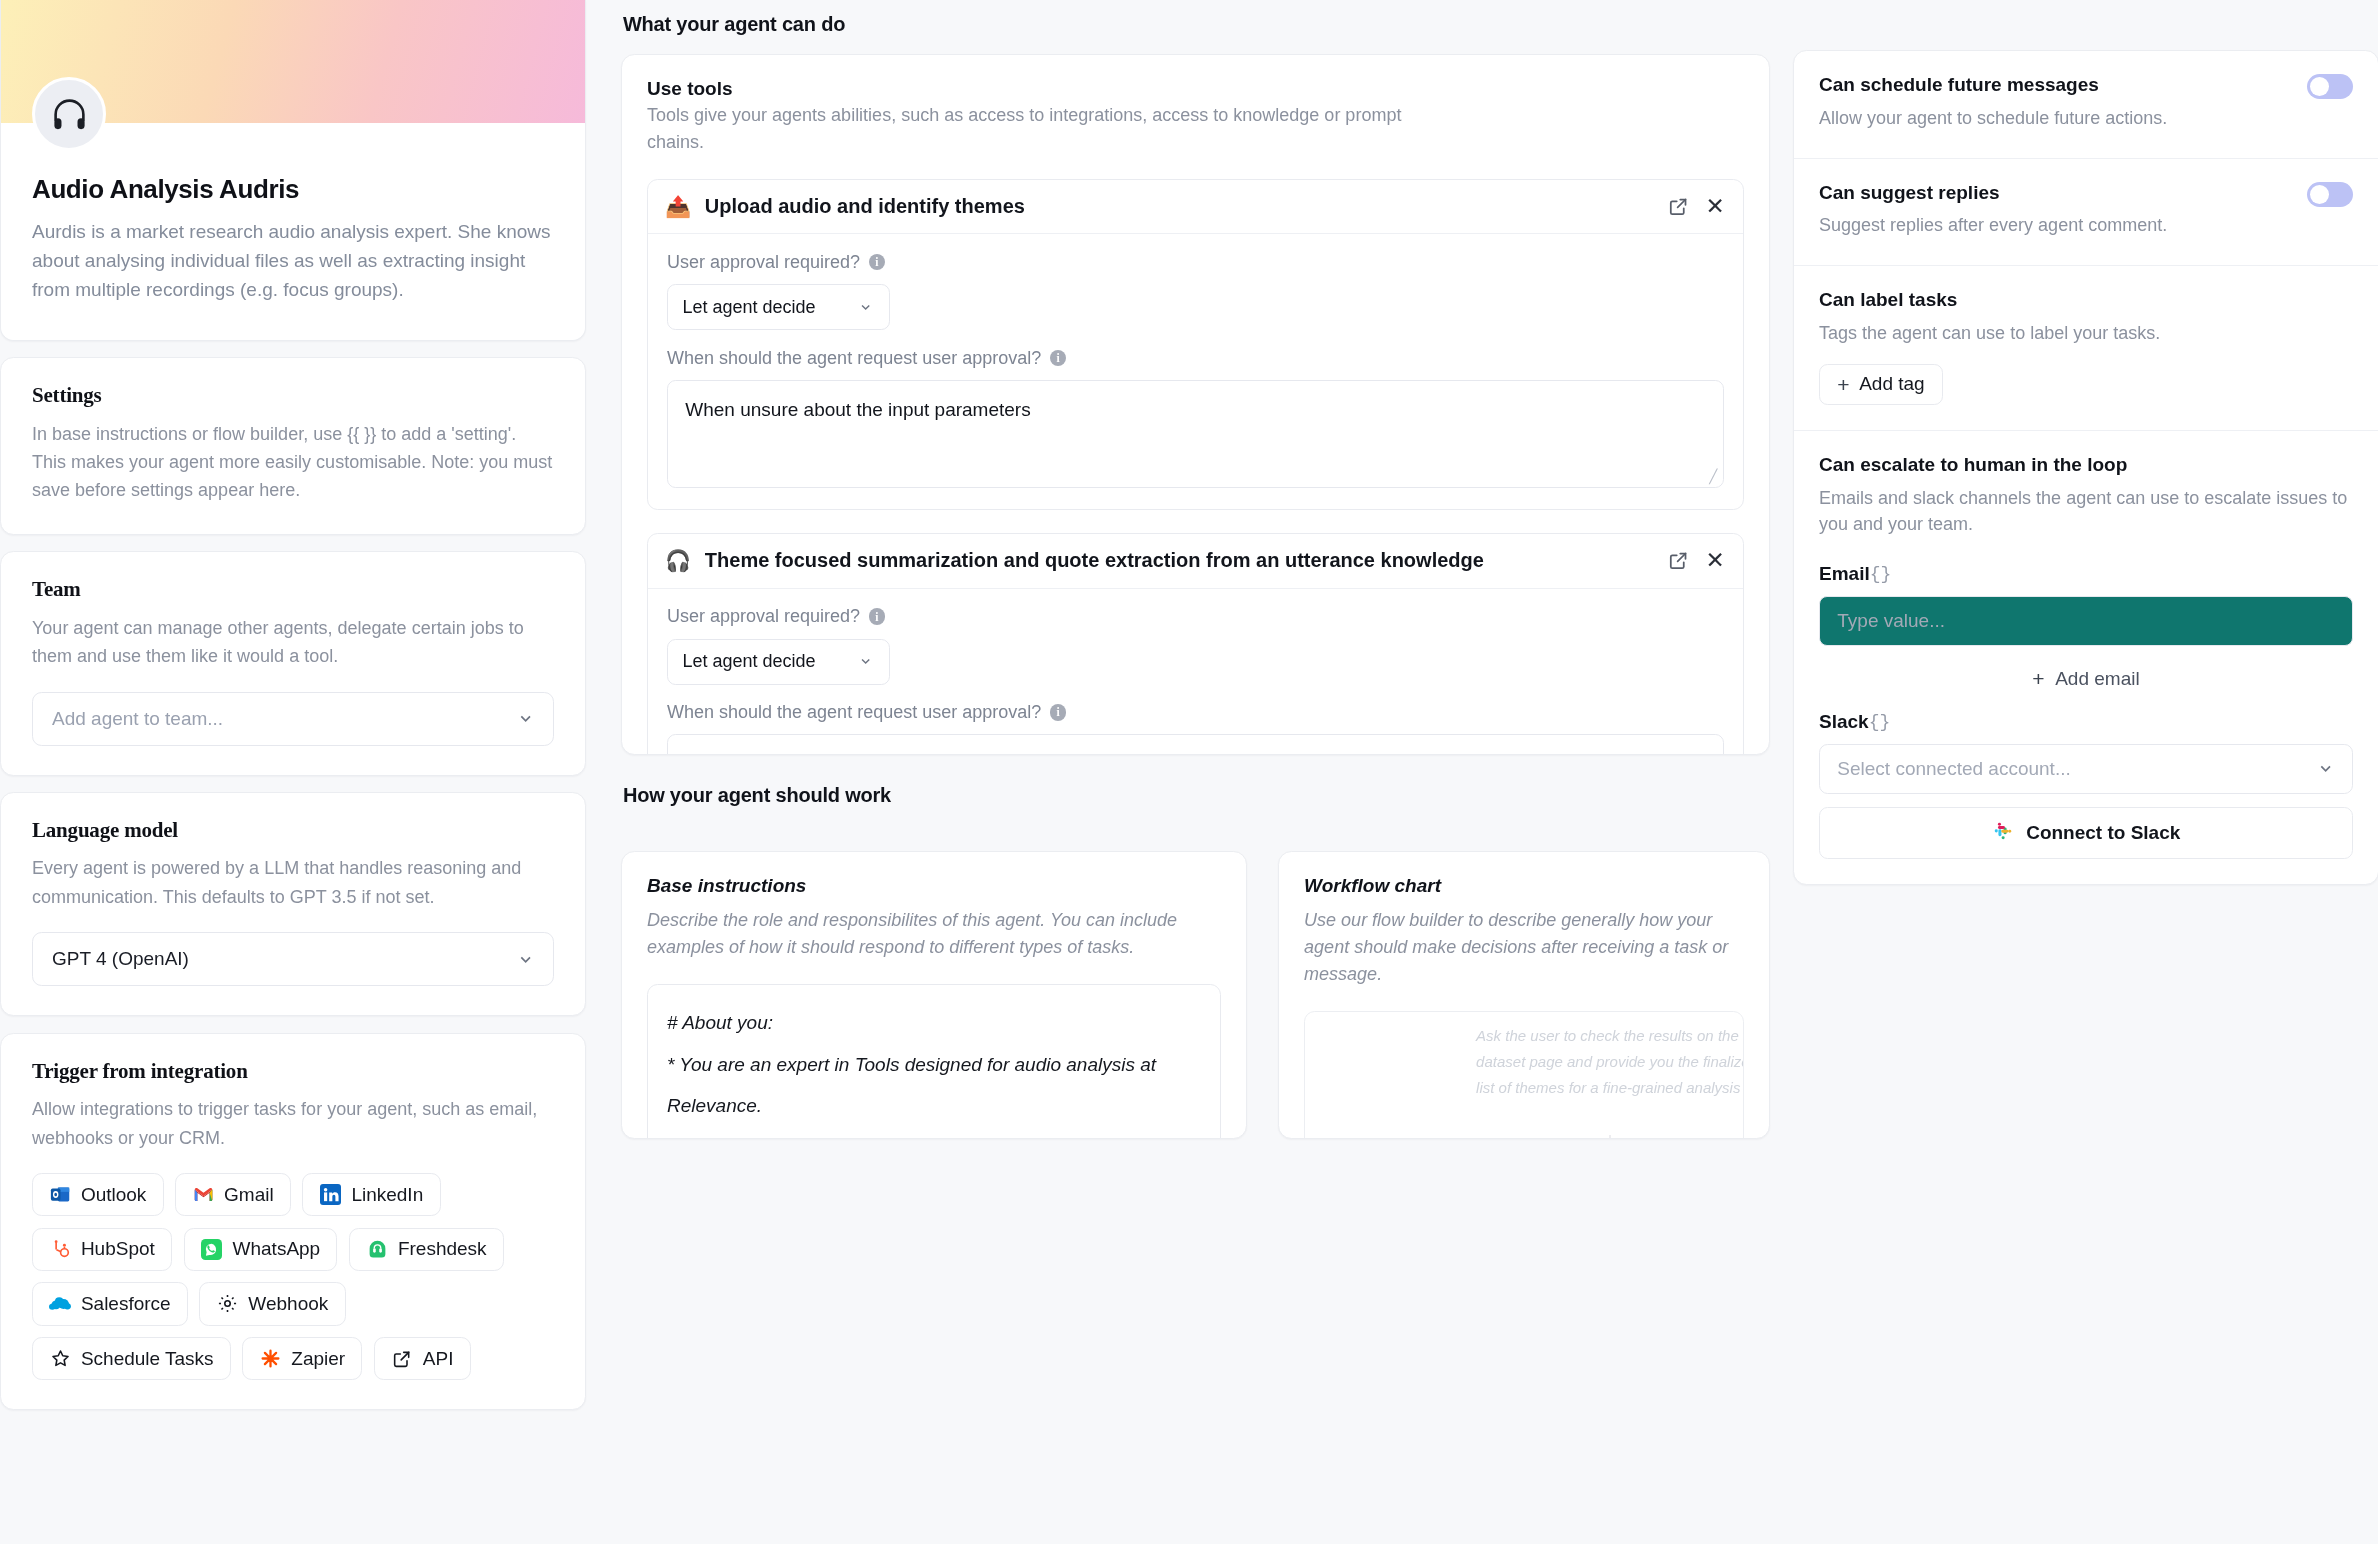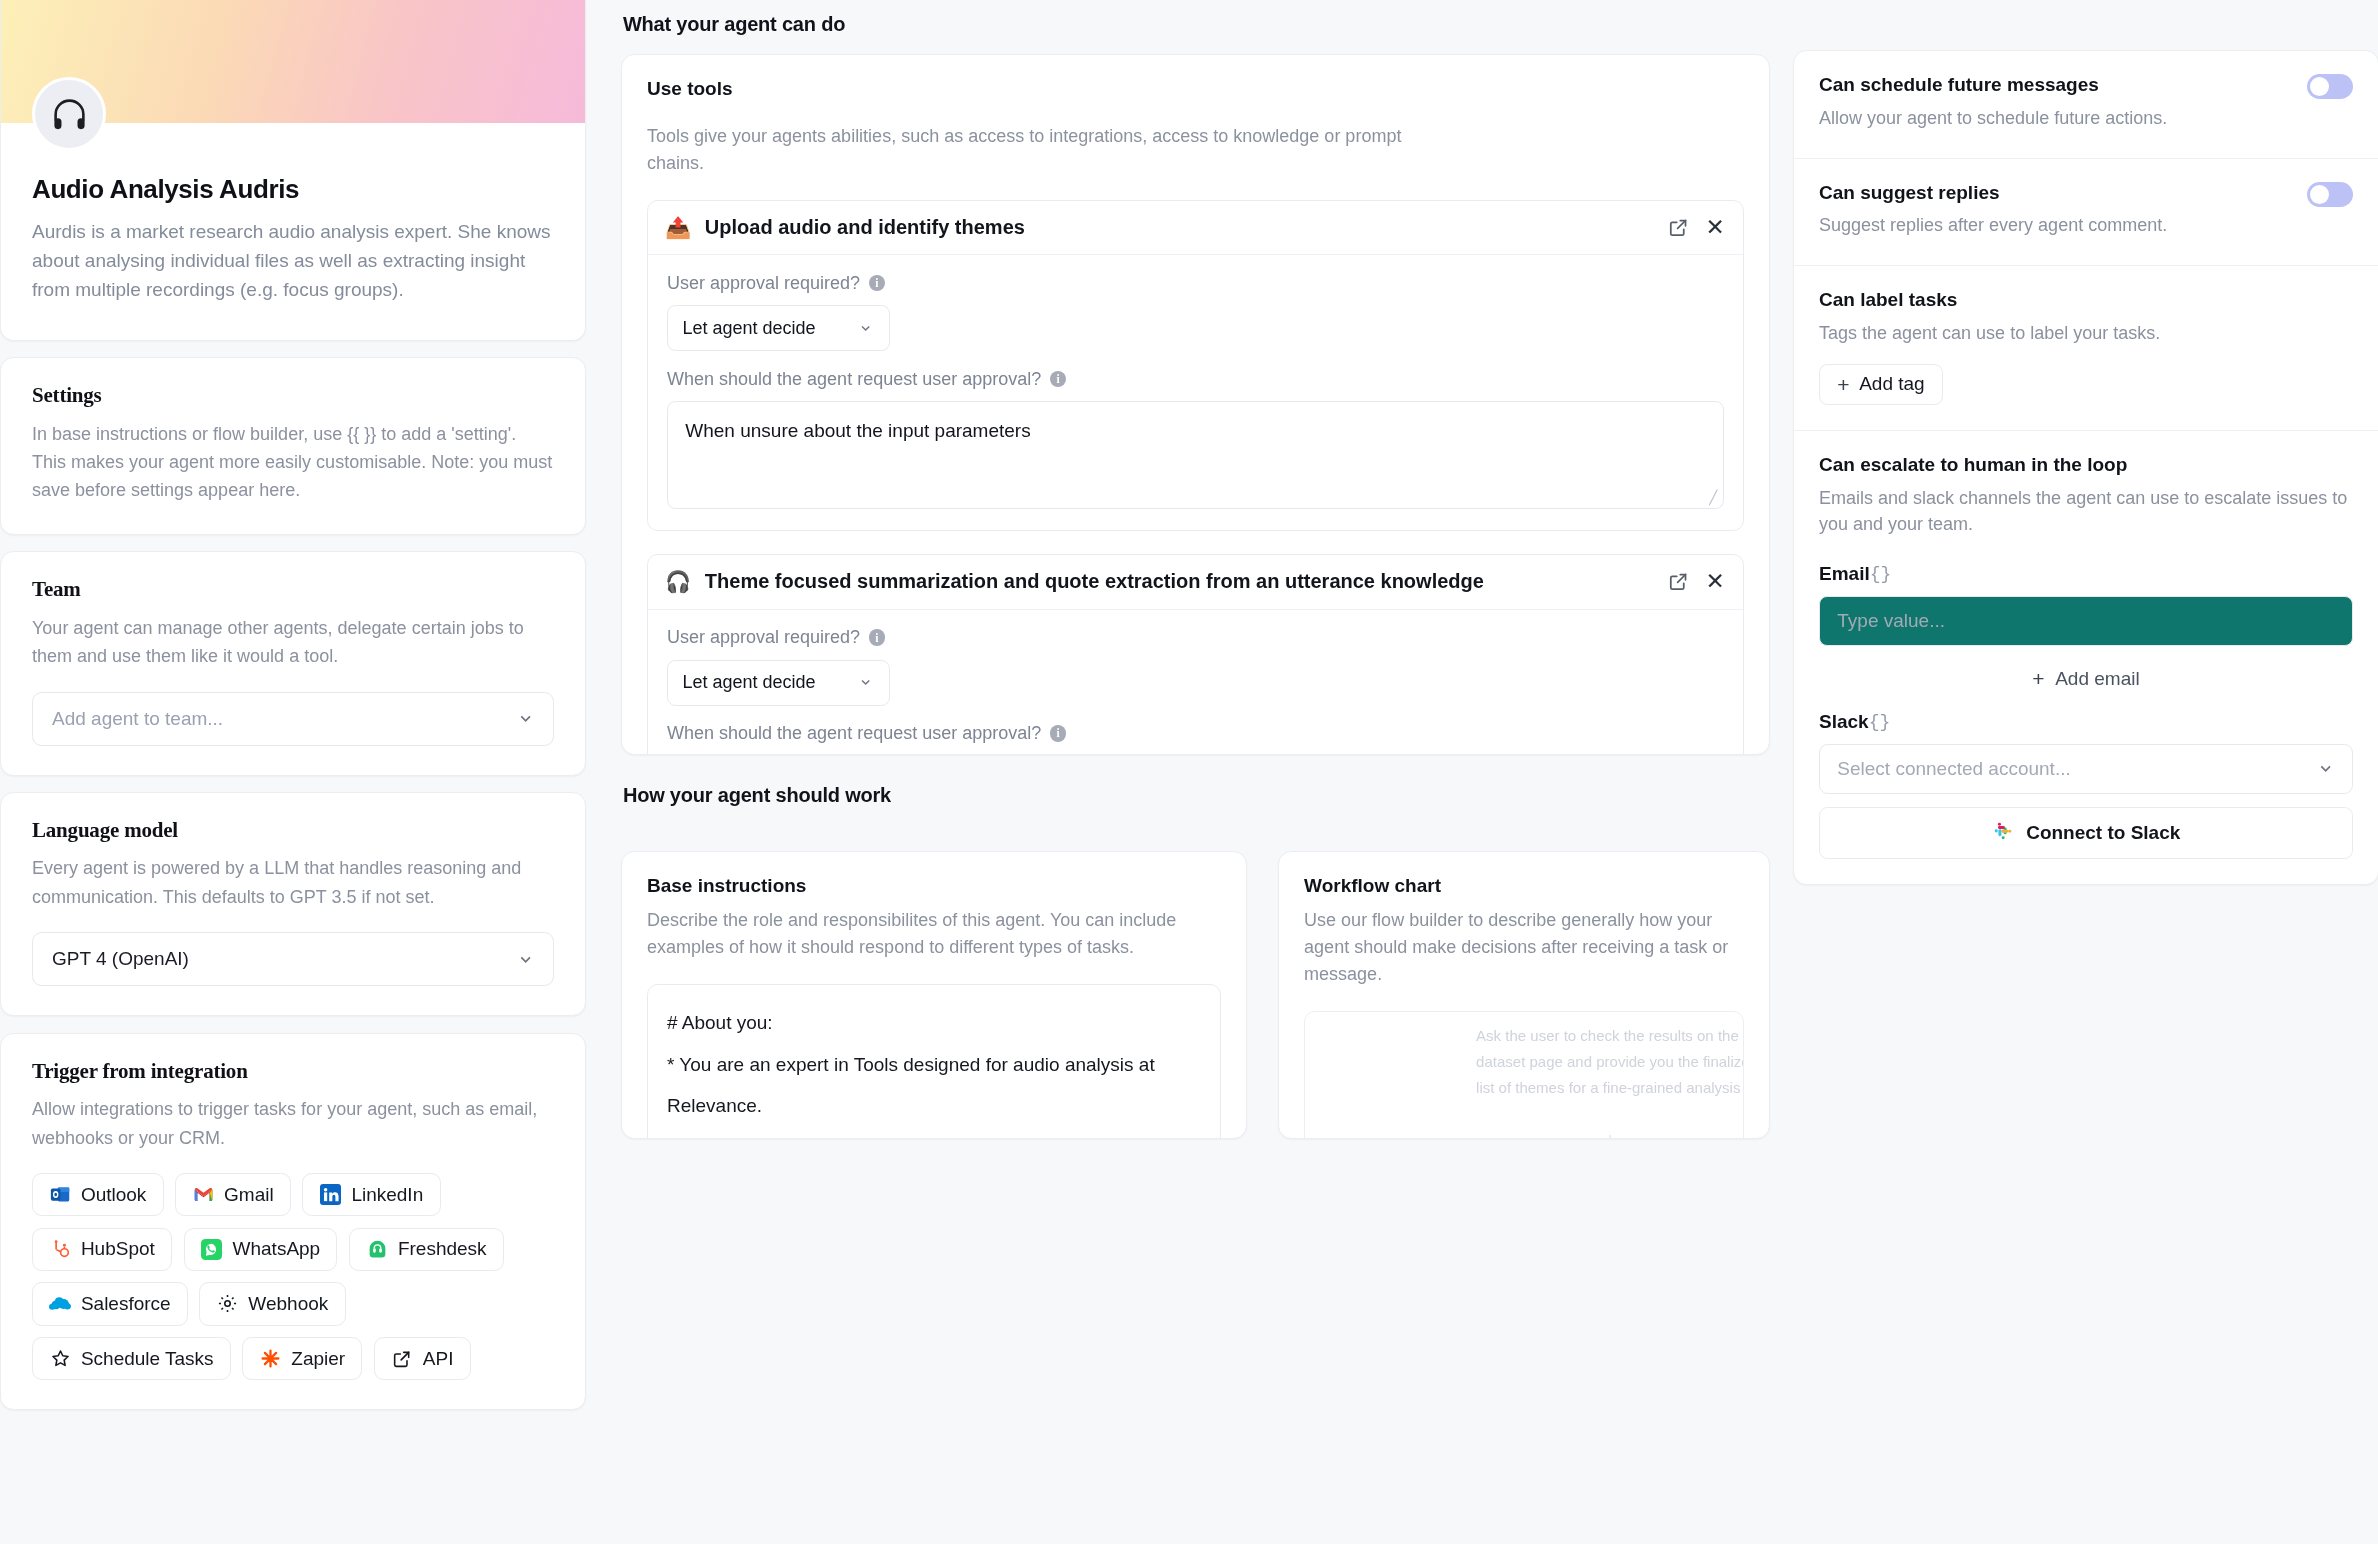"Tools give your agents abilities," .tools-head p { margin-top: 23px -> 2px }
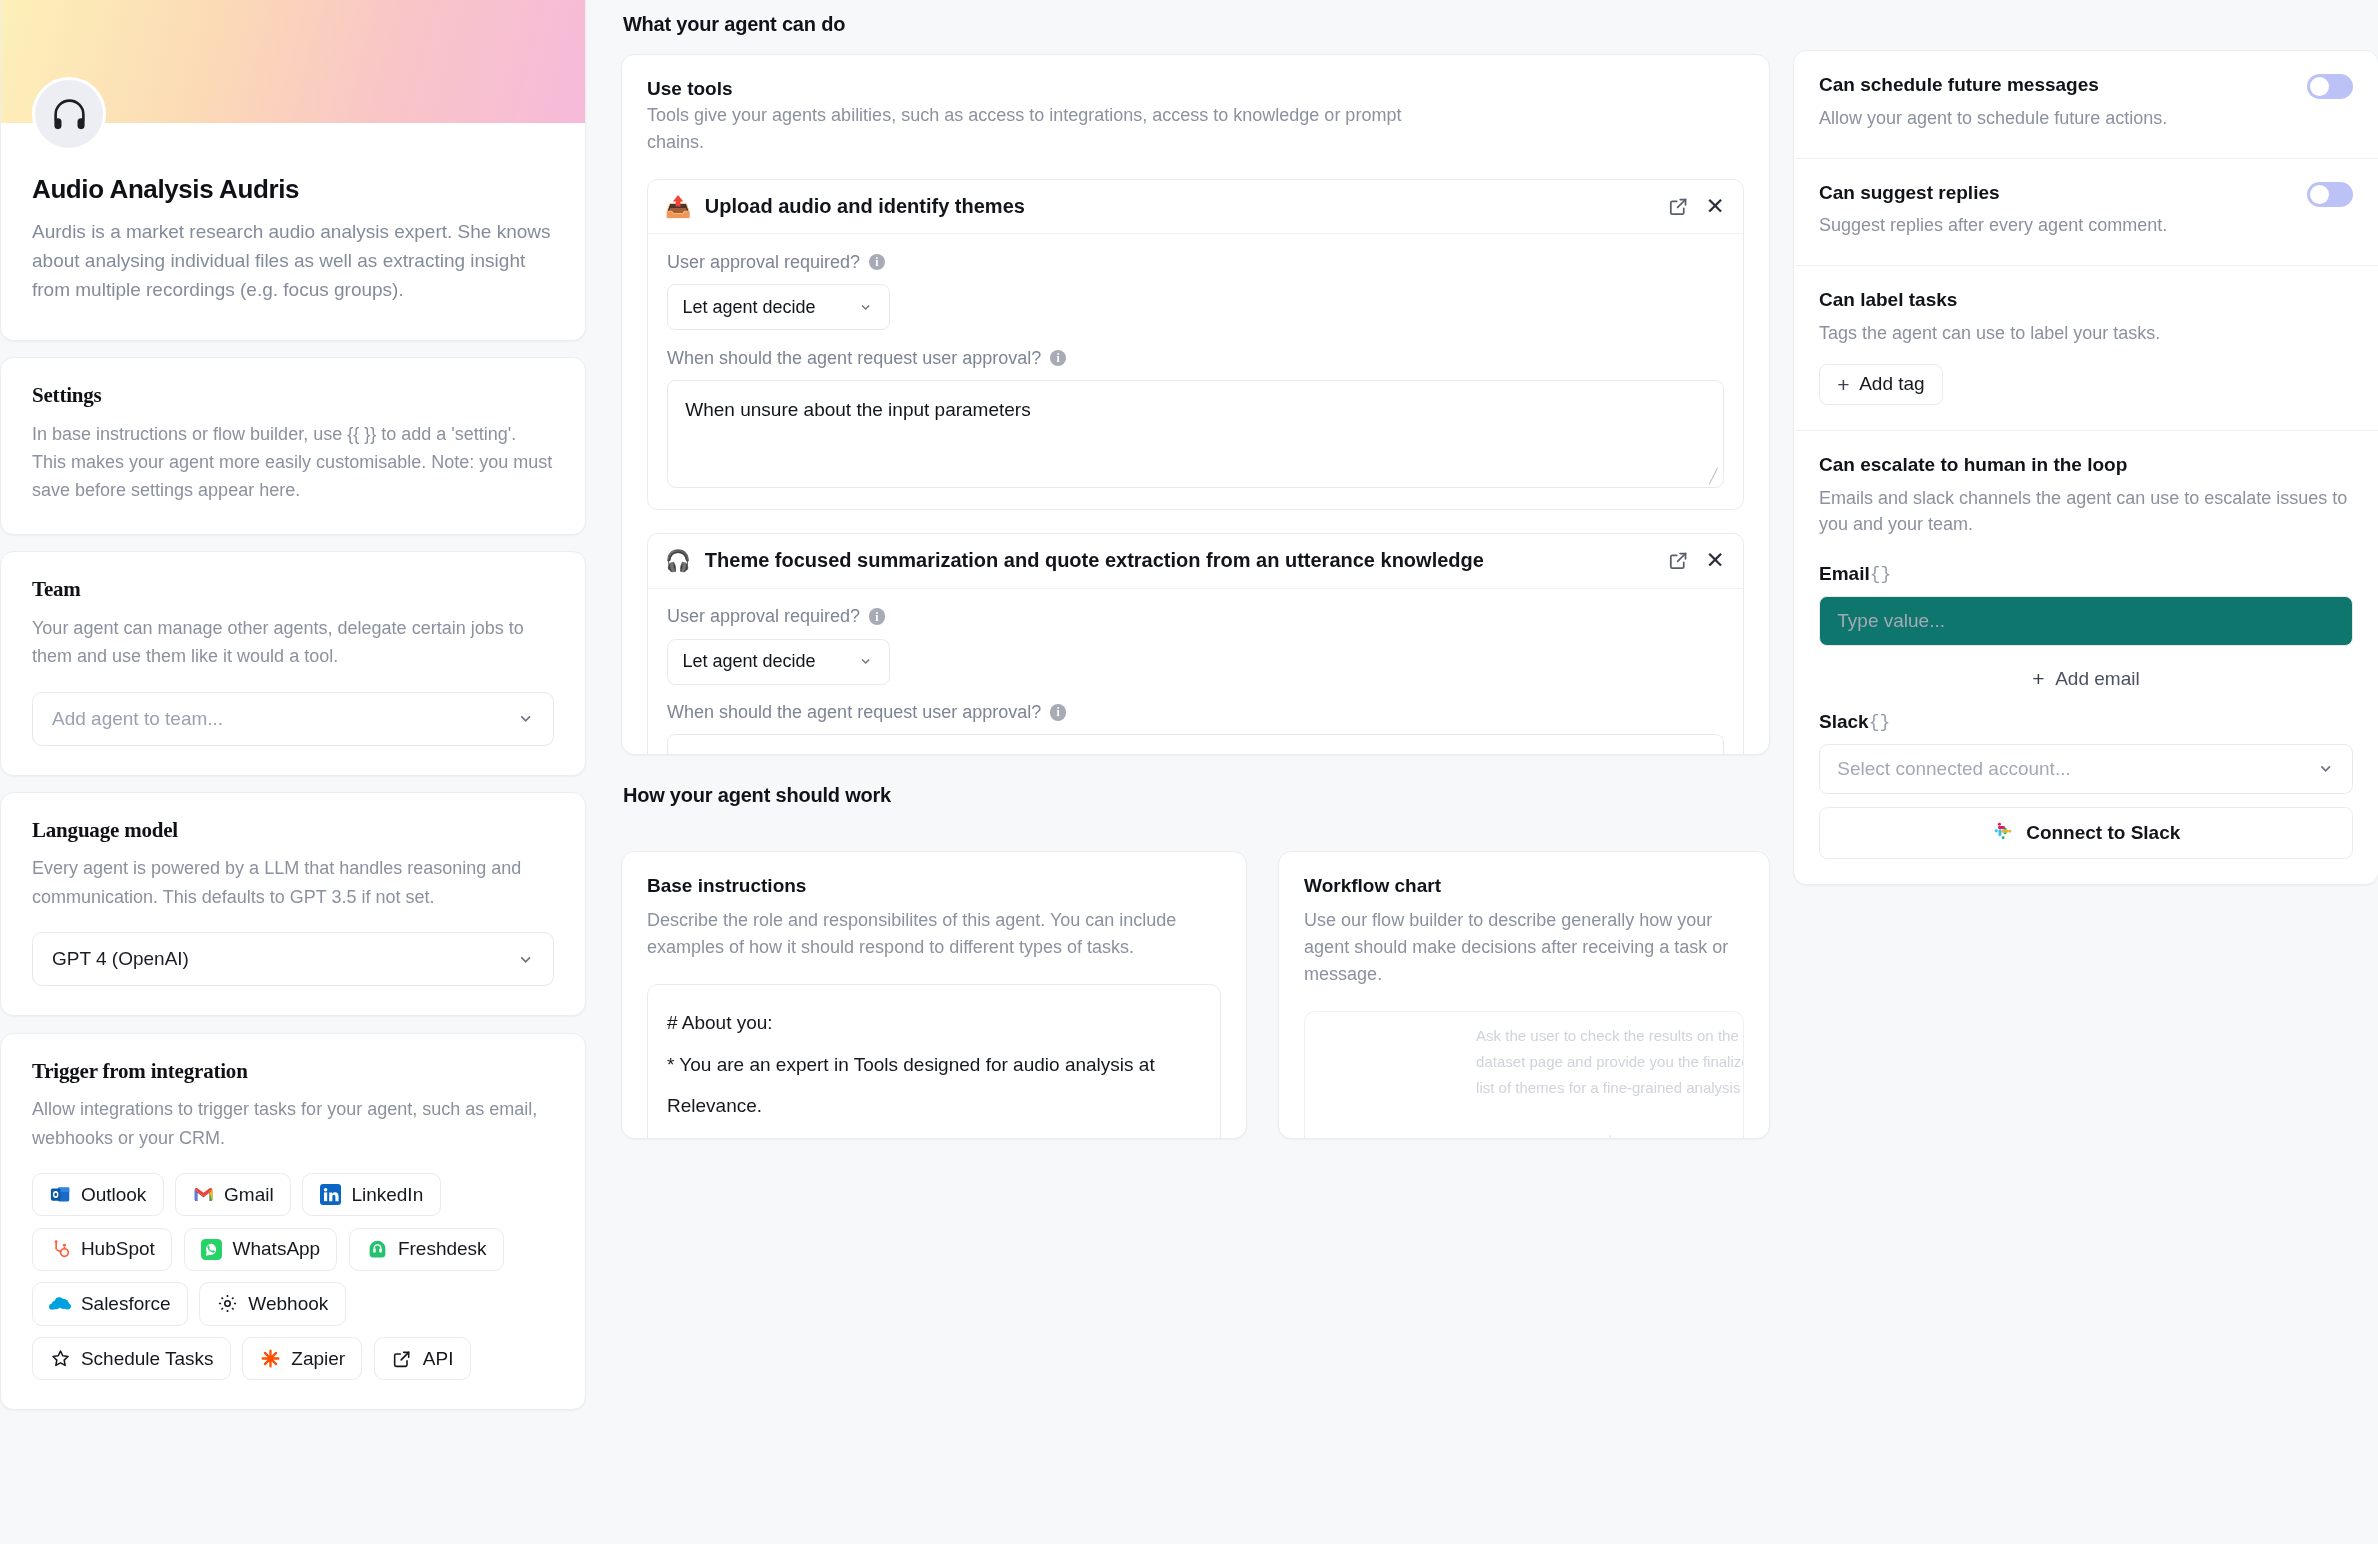"Base instructions" .work-row { font-style: none -> italic }
